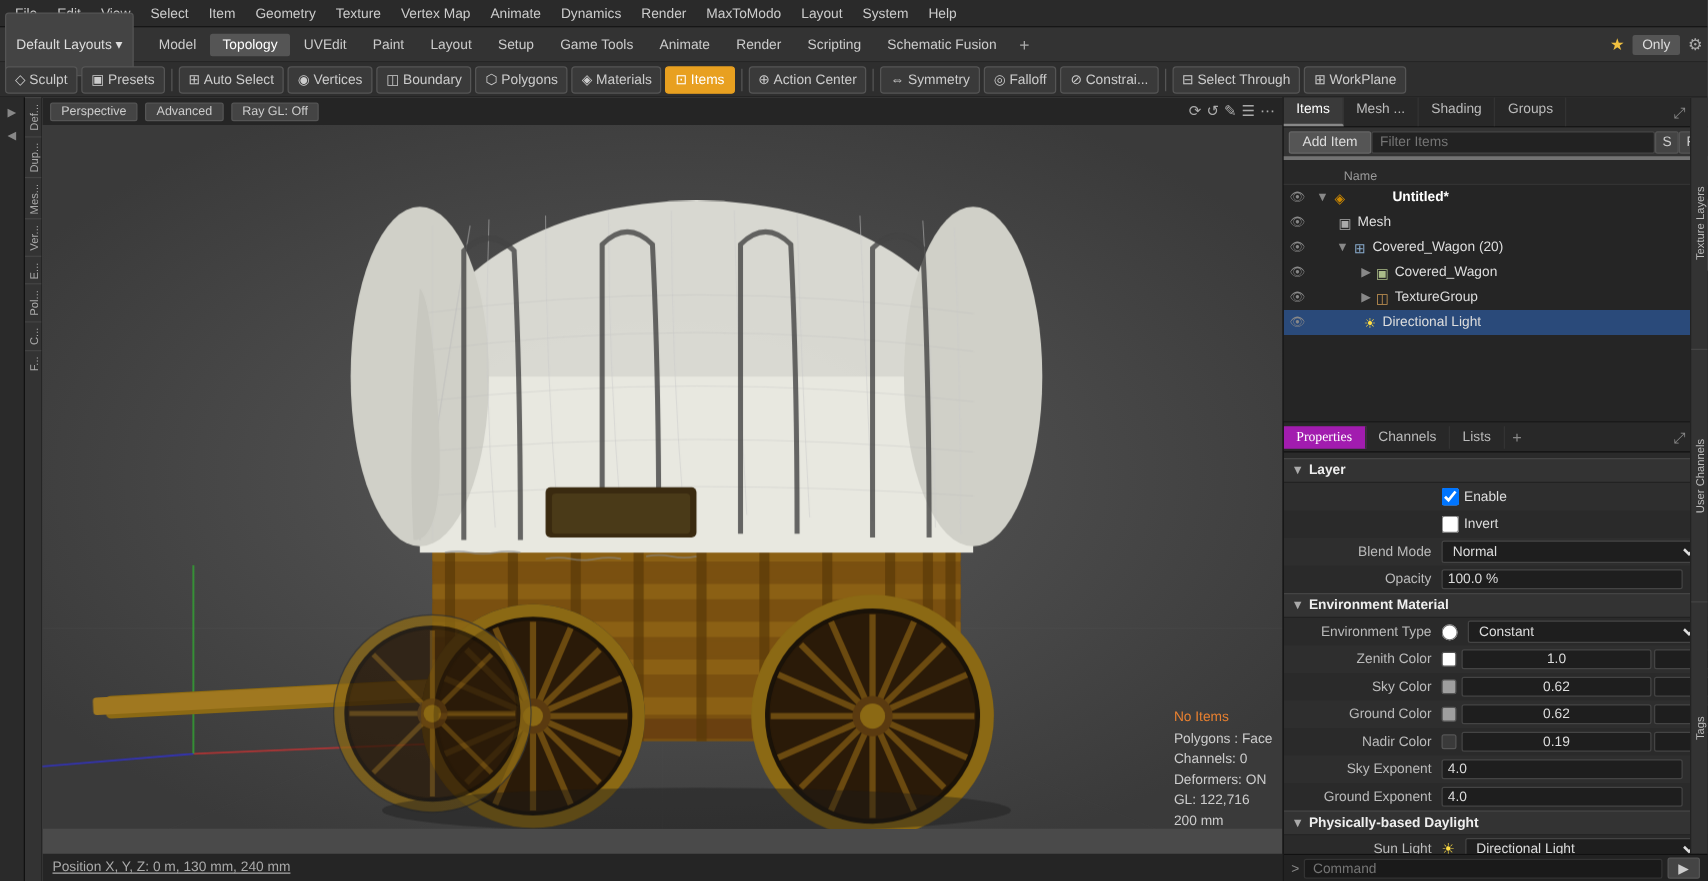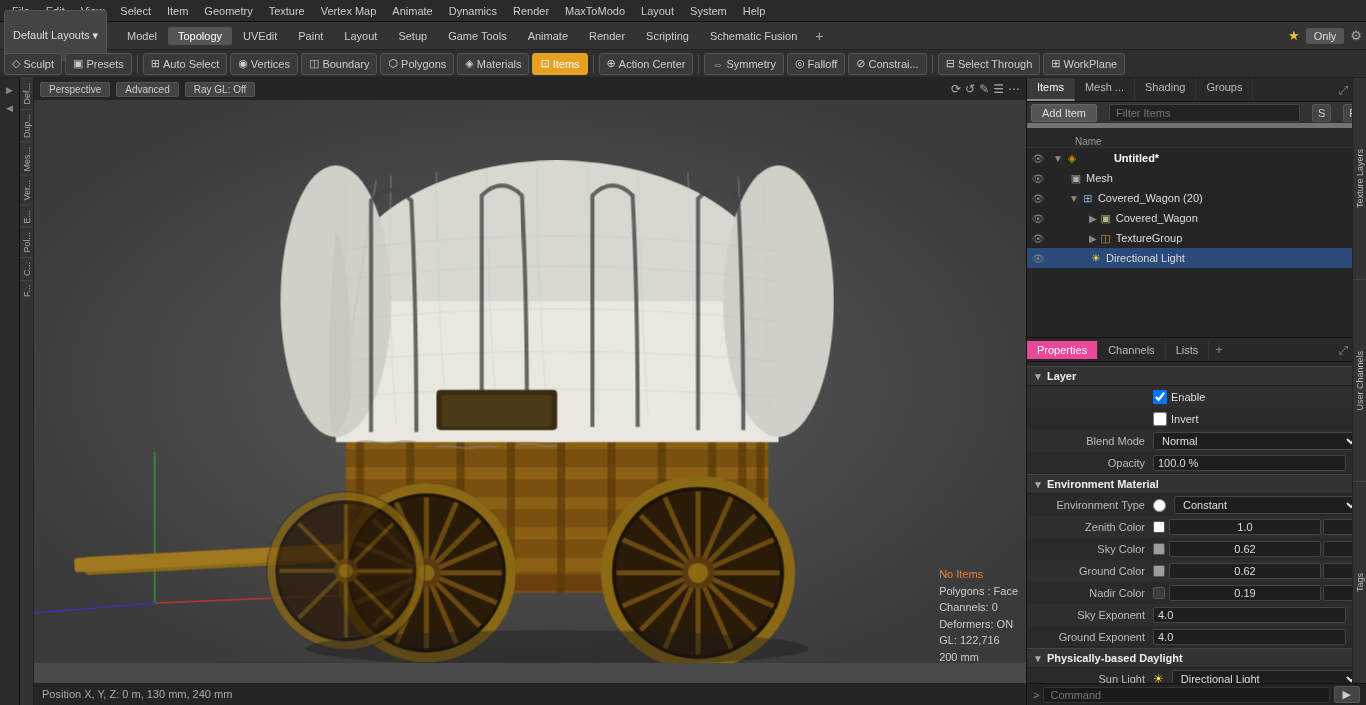"Add Item" #items-toolbar { border-bottom: 5px solid #737373 -> 3px solid #737373; gap: 12px -> 0 }
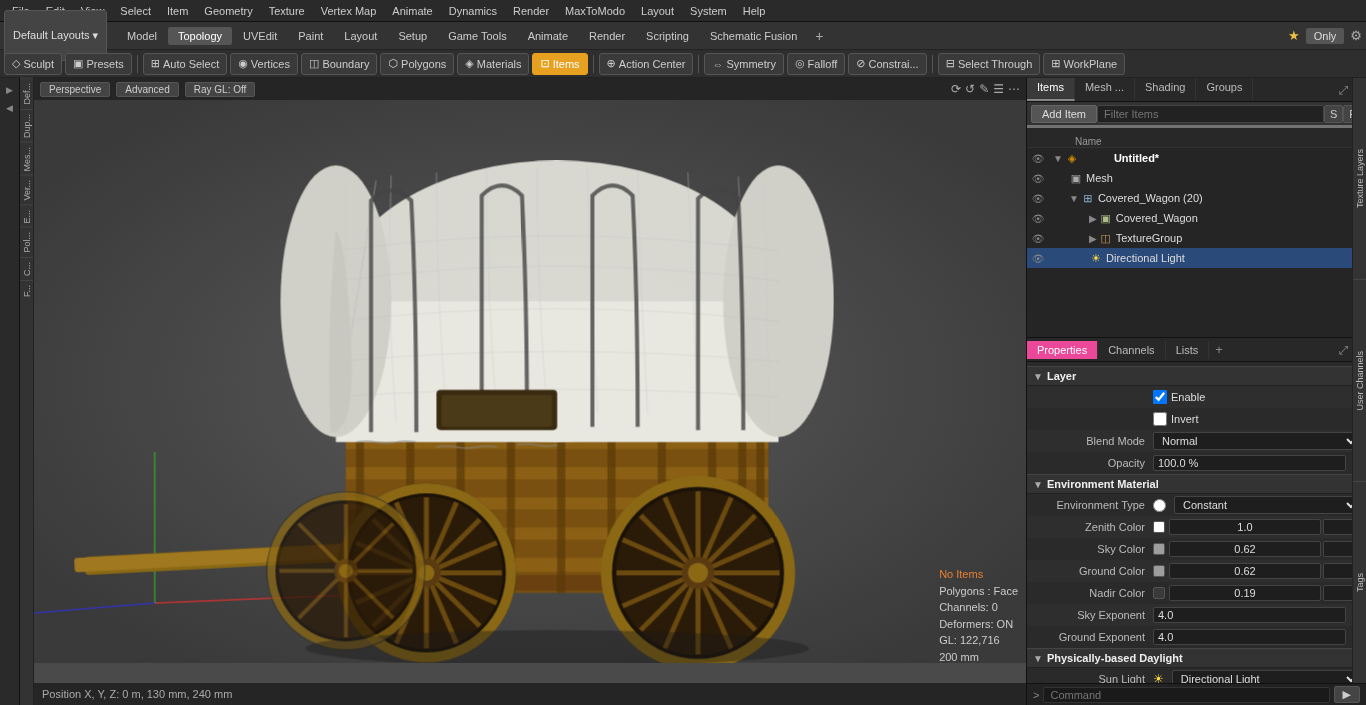"Properties" .pp-tab.active { background: #ec4899 -> #a21caf; font-family: none -> Liberation Serif, serif }
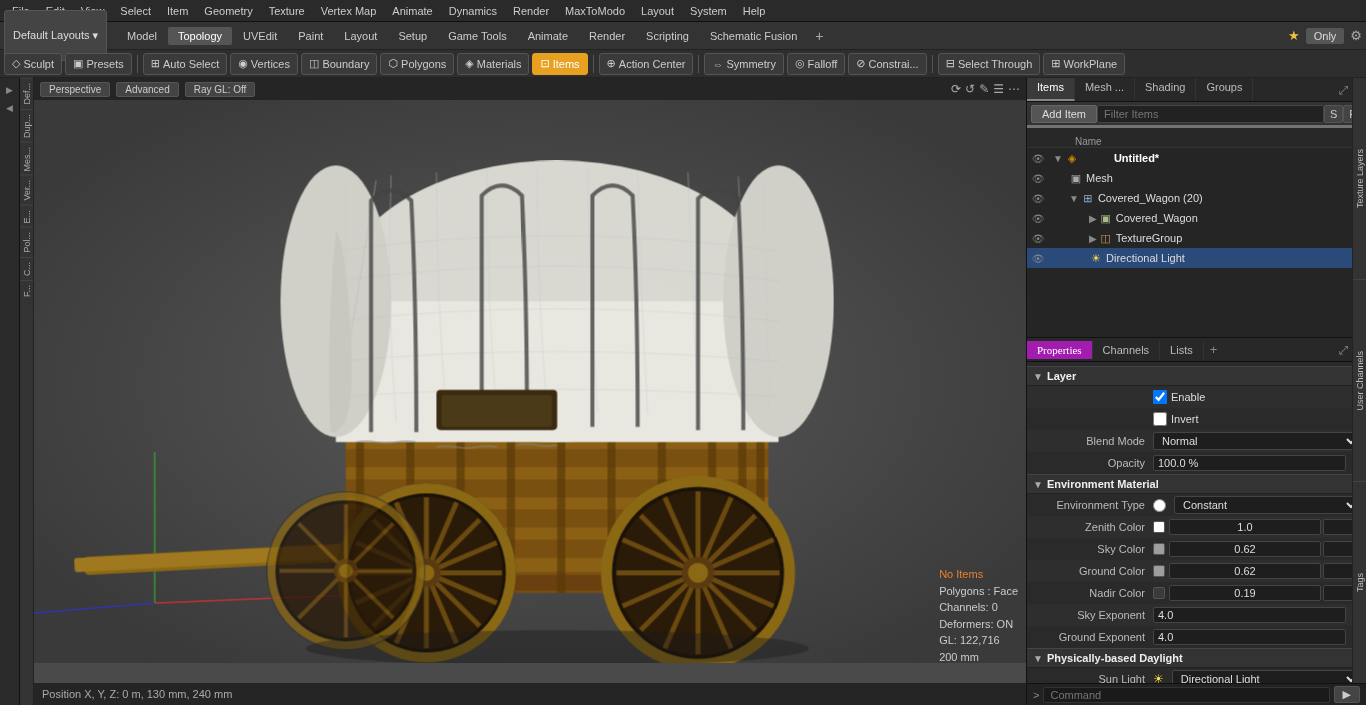"Position X, Y, Z: 0" #viewport-status { text-decoration: none -> underline }
